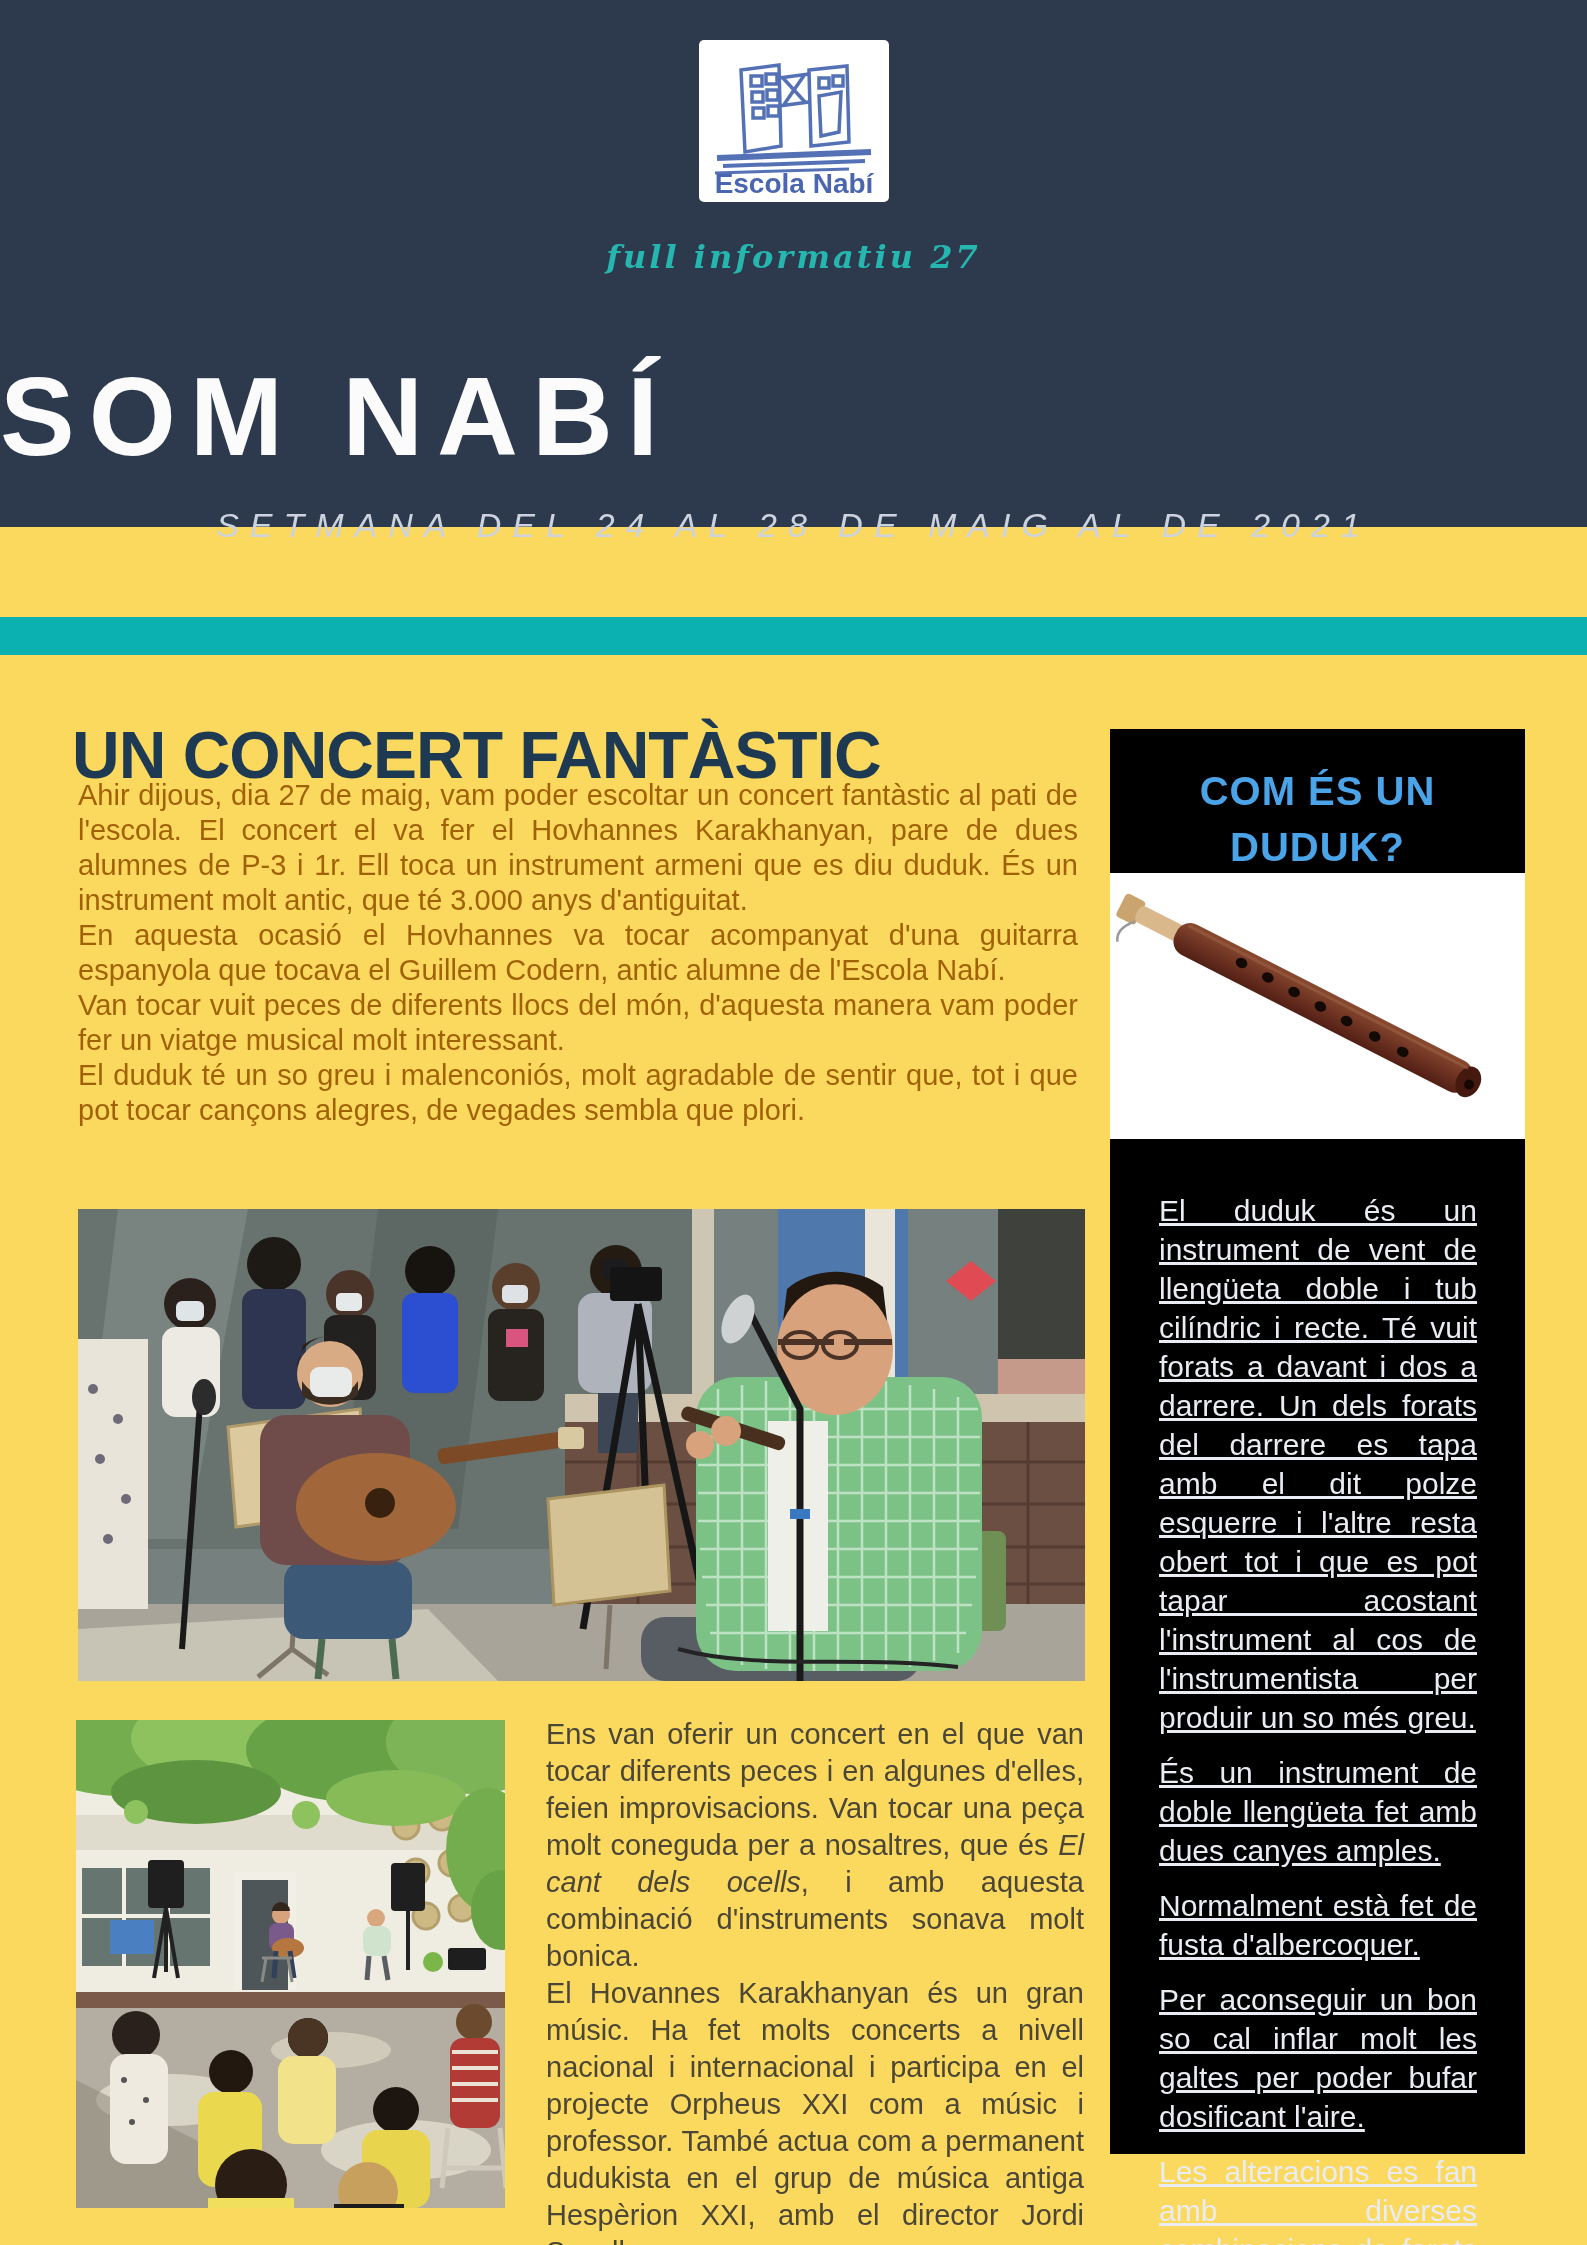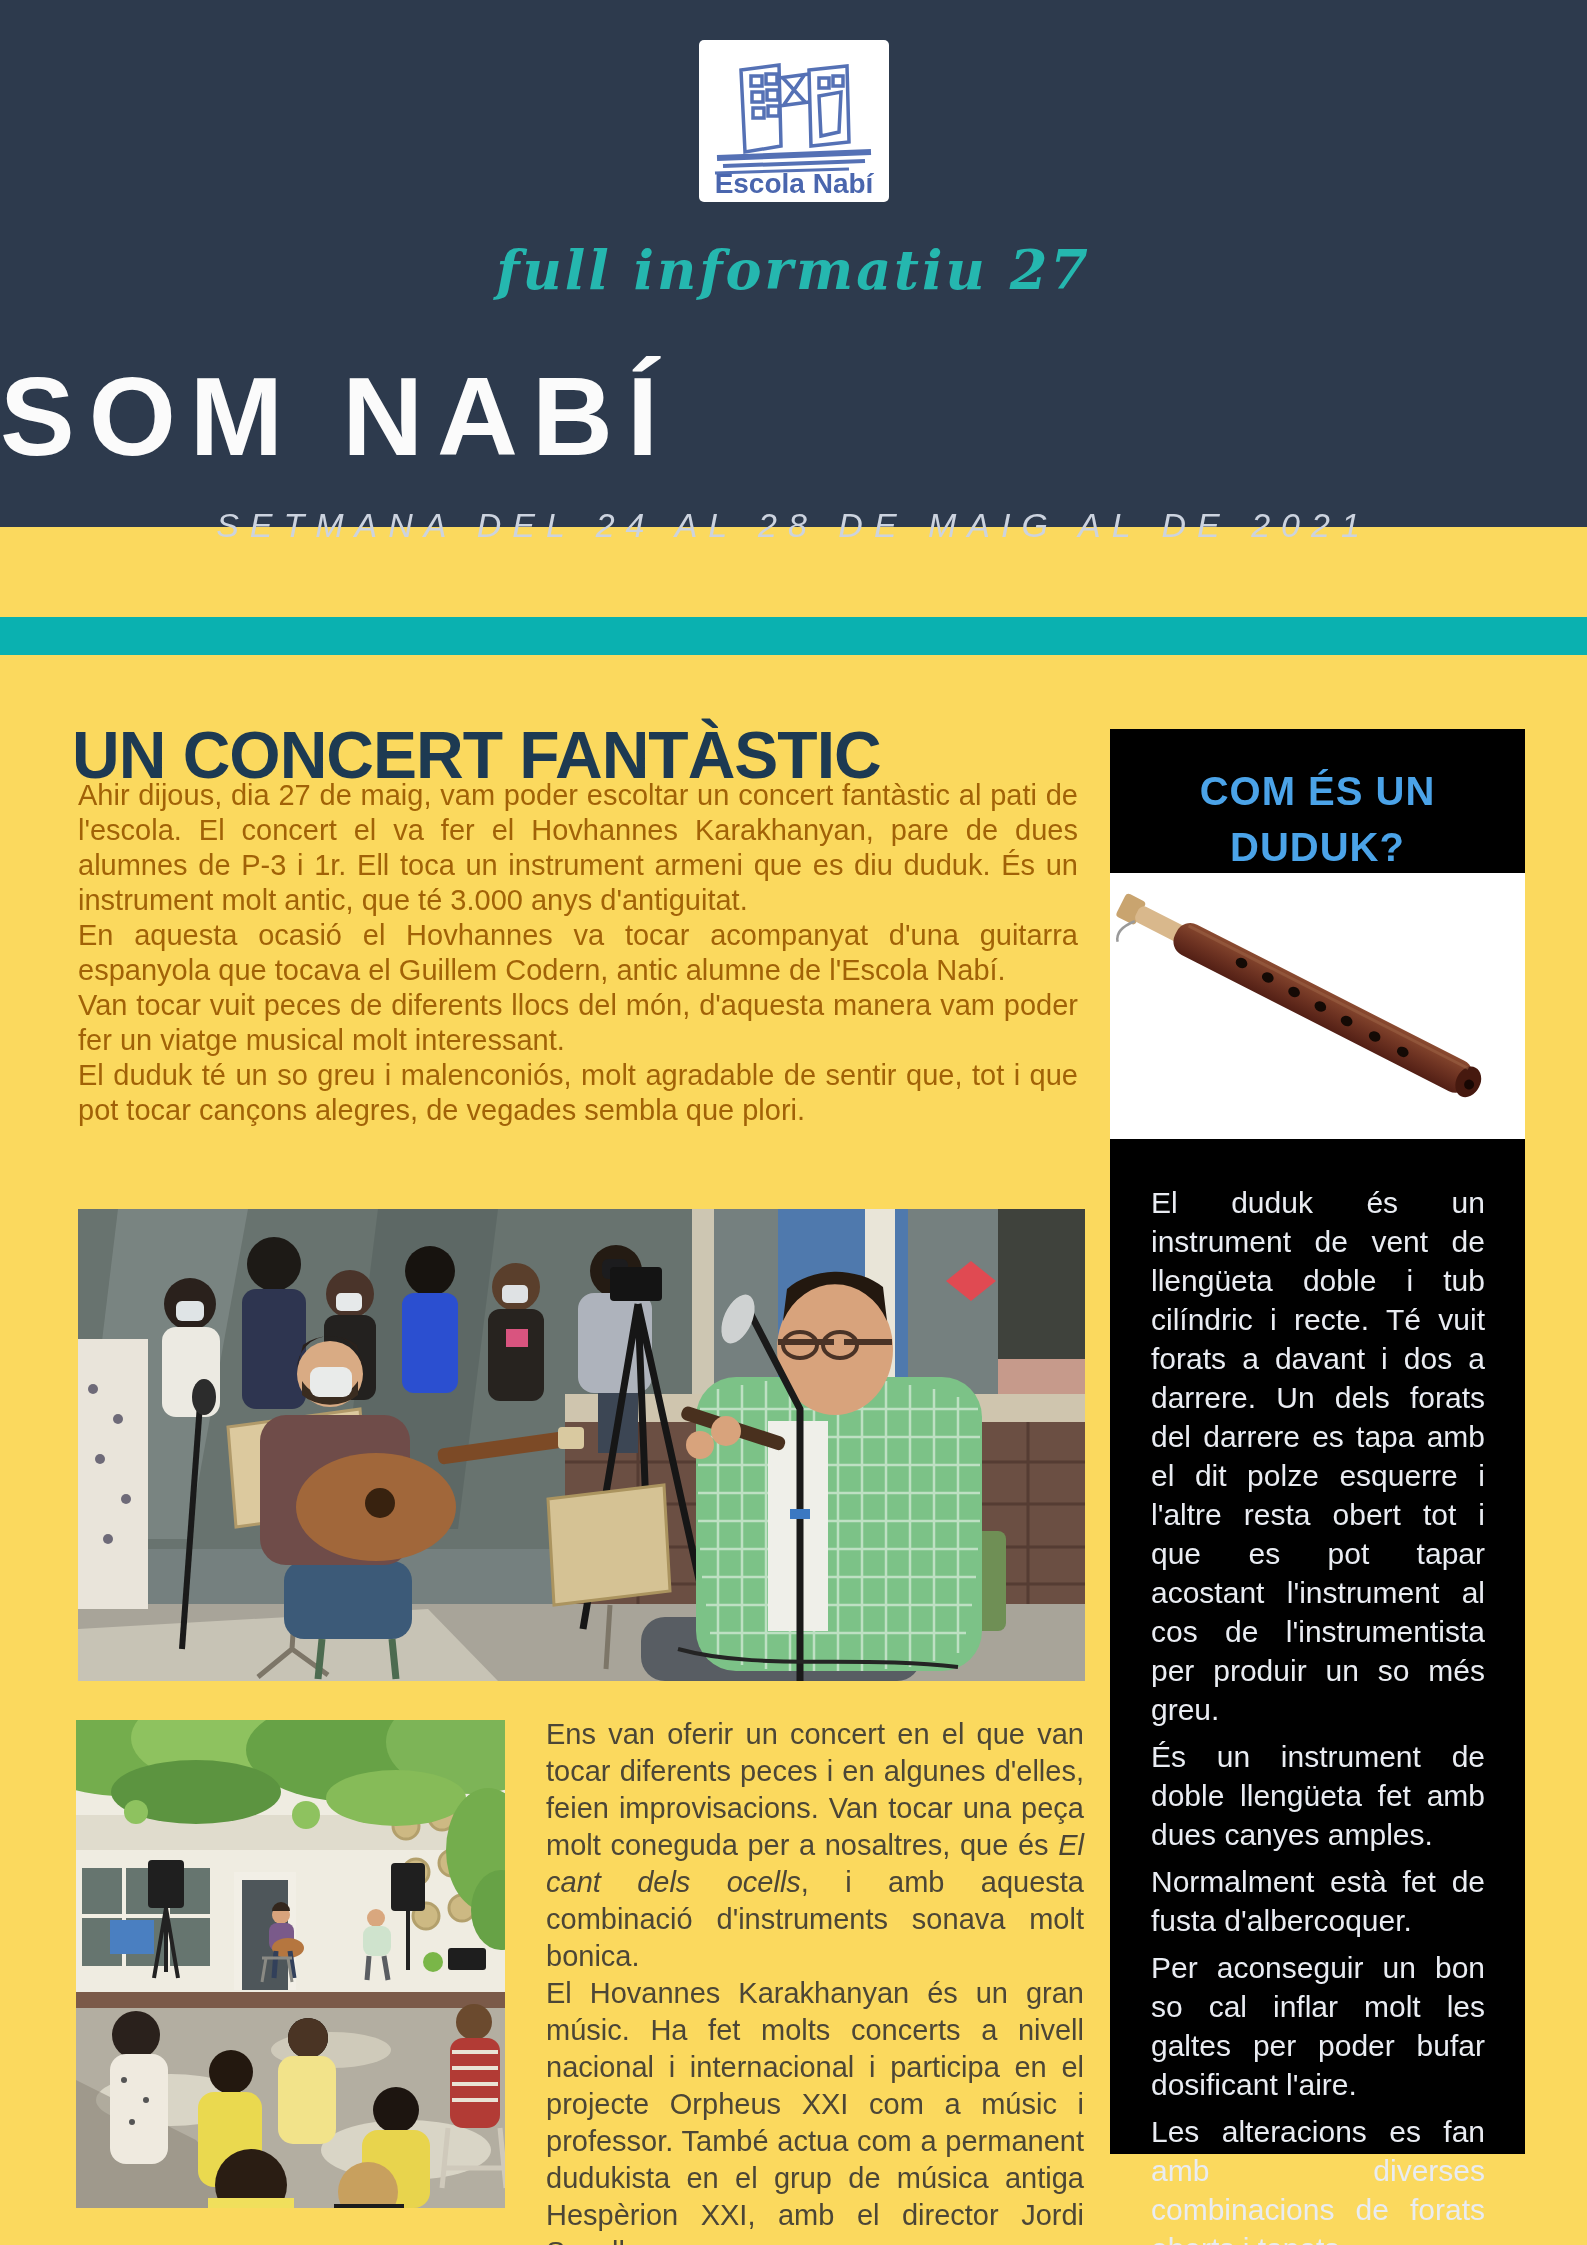"full informatiu 27" .kicker { font-size: 54px -> 32px }
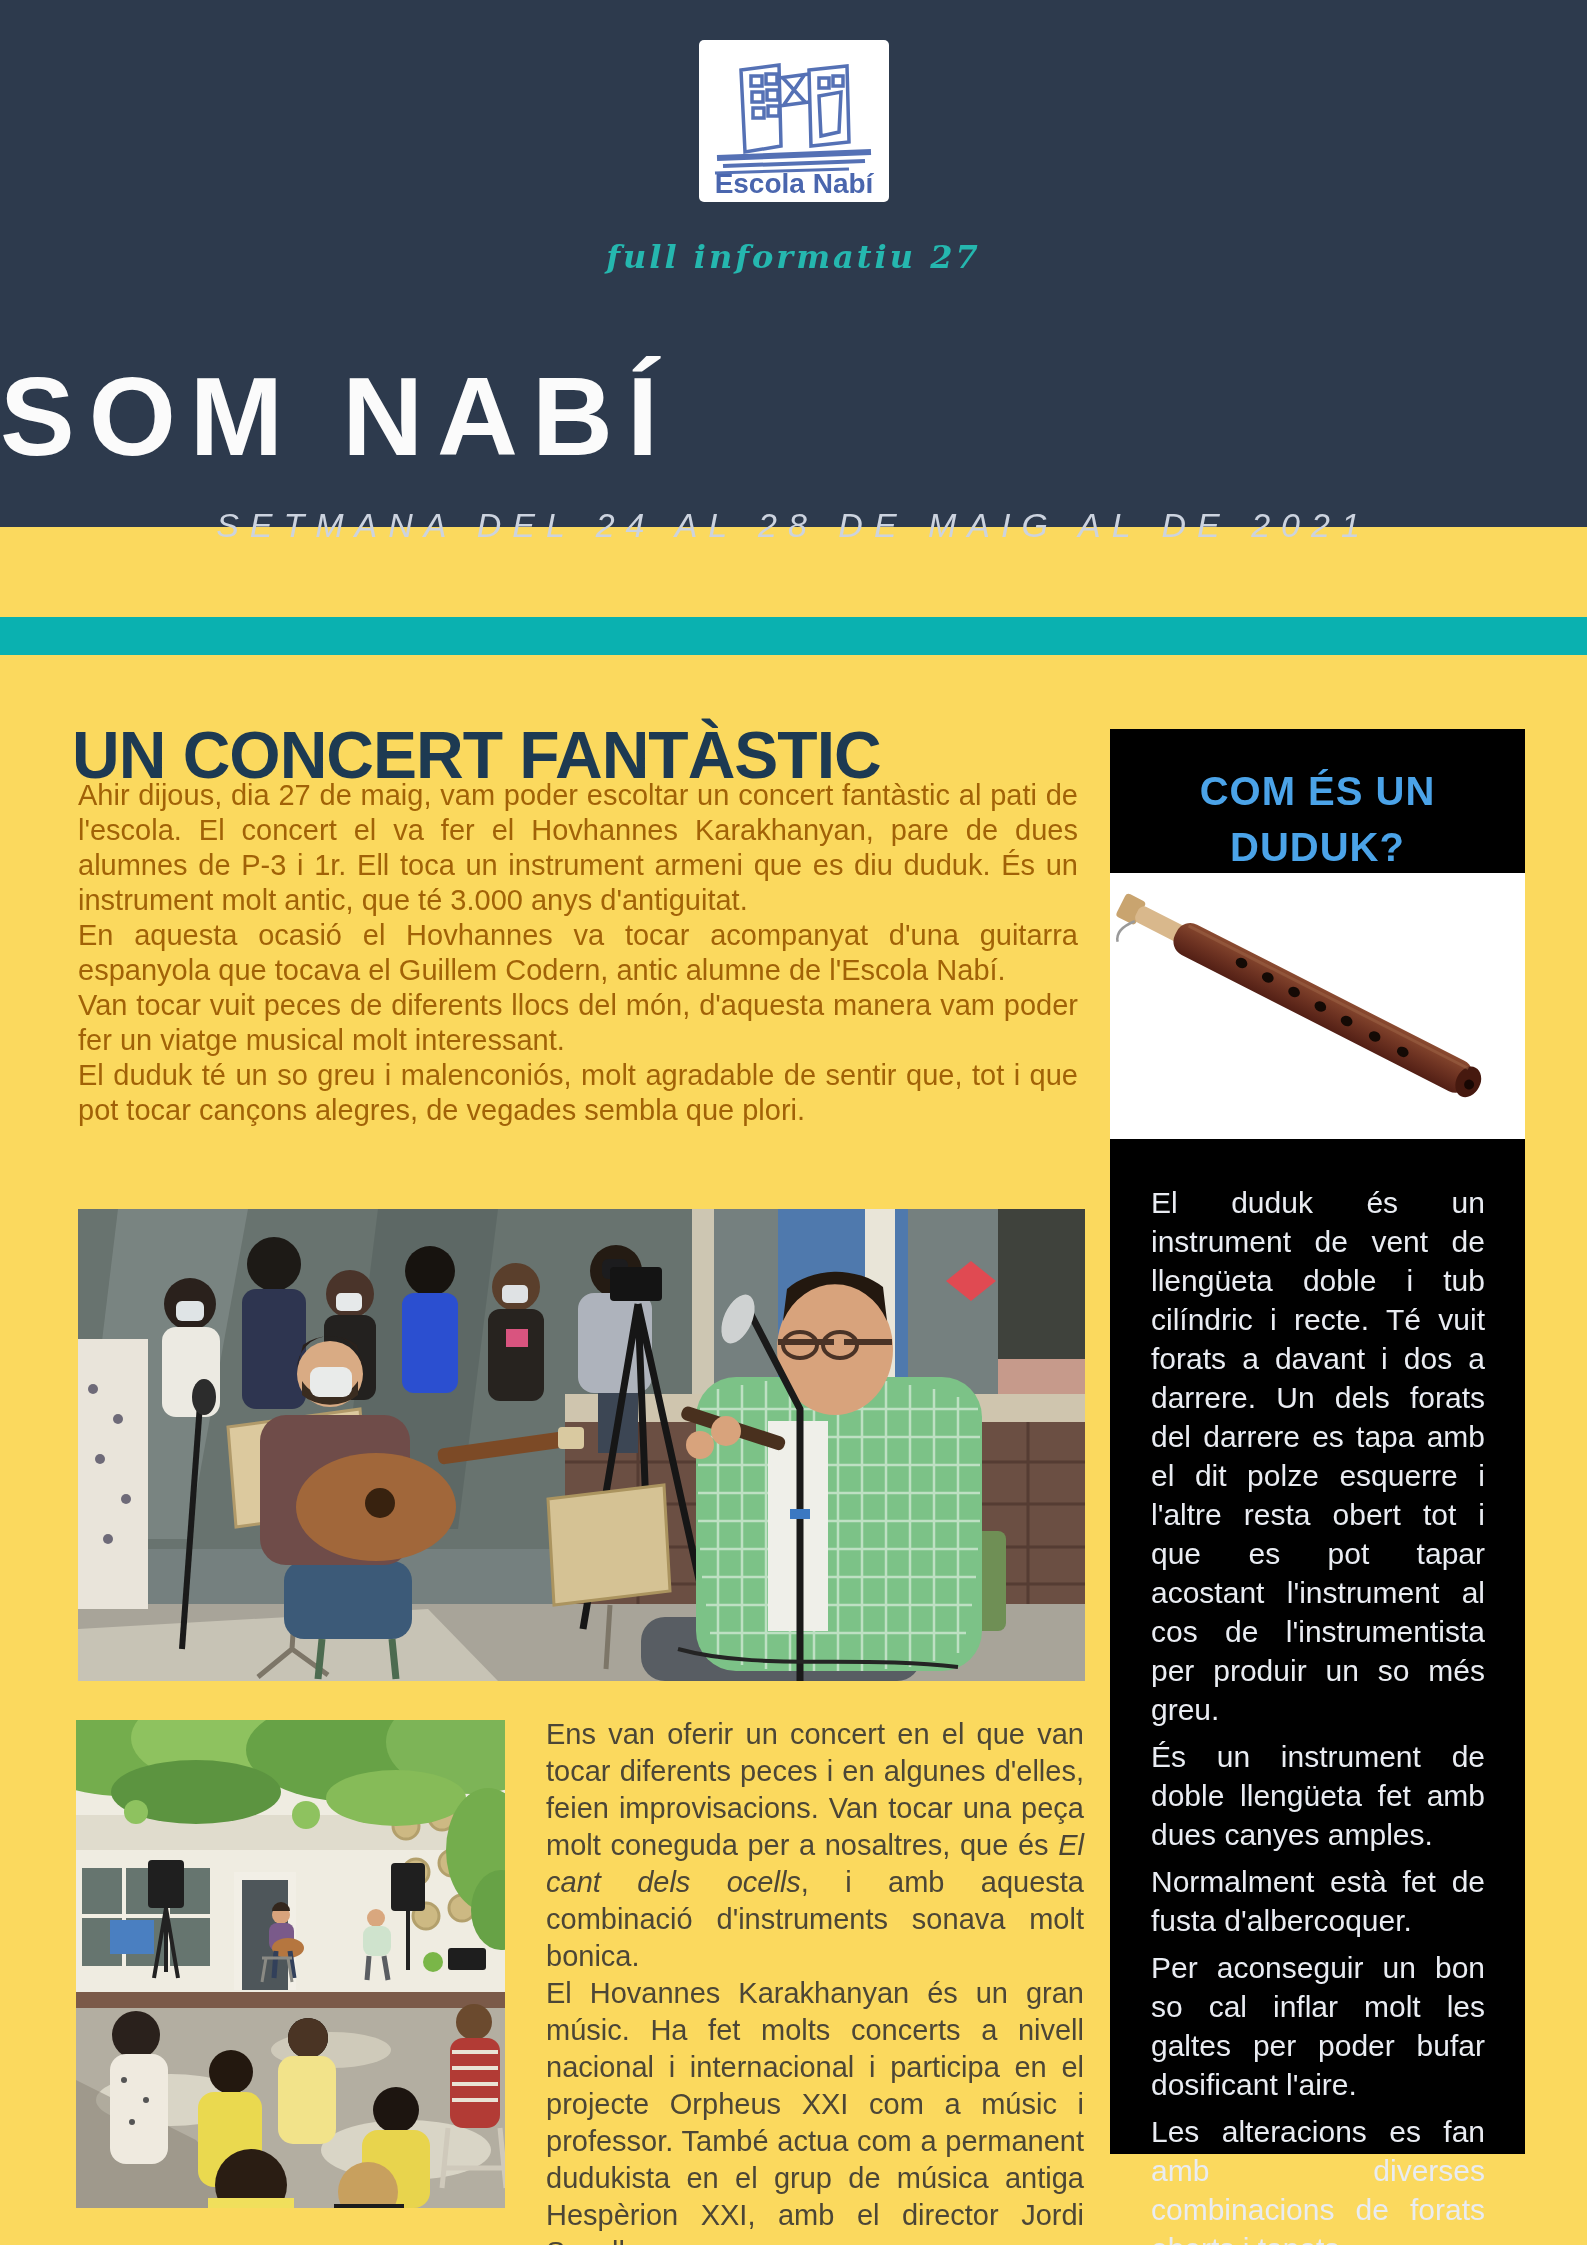"El duduk és un instrument" .side-text p { margin: 8px -> 16px; text-decoration: none -> underline }
